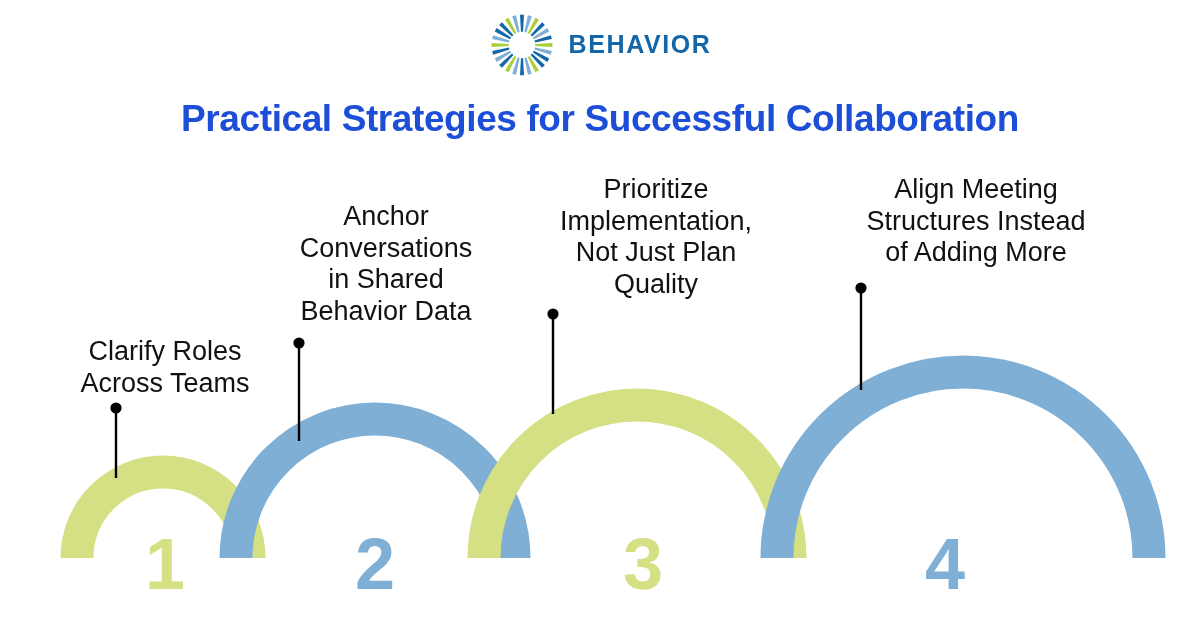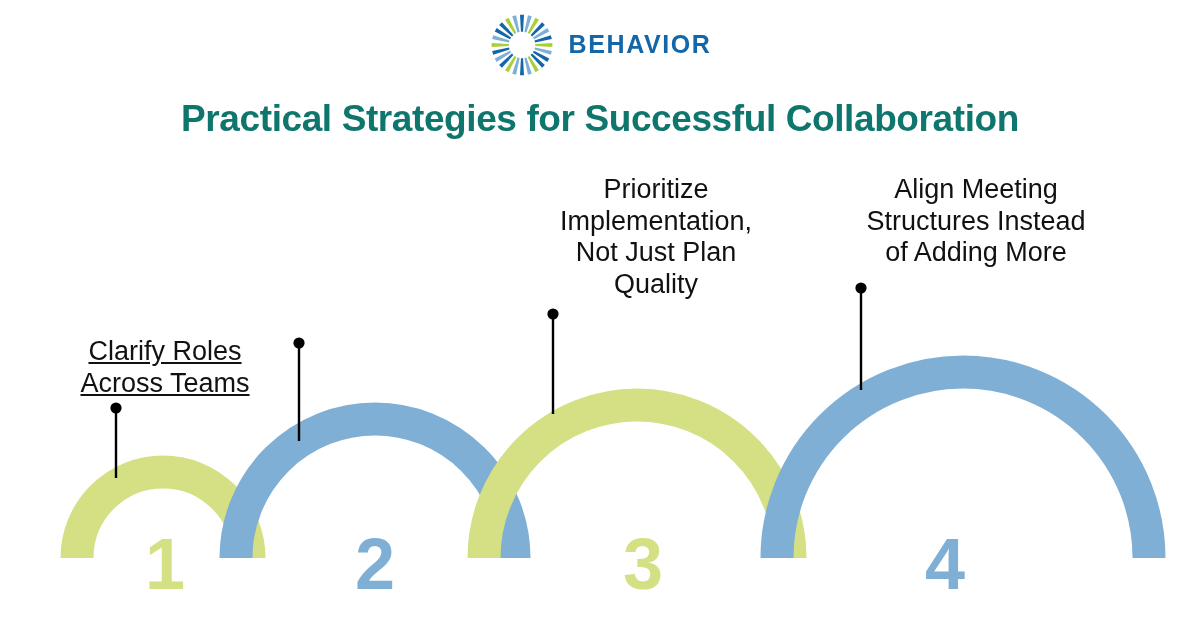"Practical Strategies for Successful" .title { color: #0f766e -> #1d4ed8 }
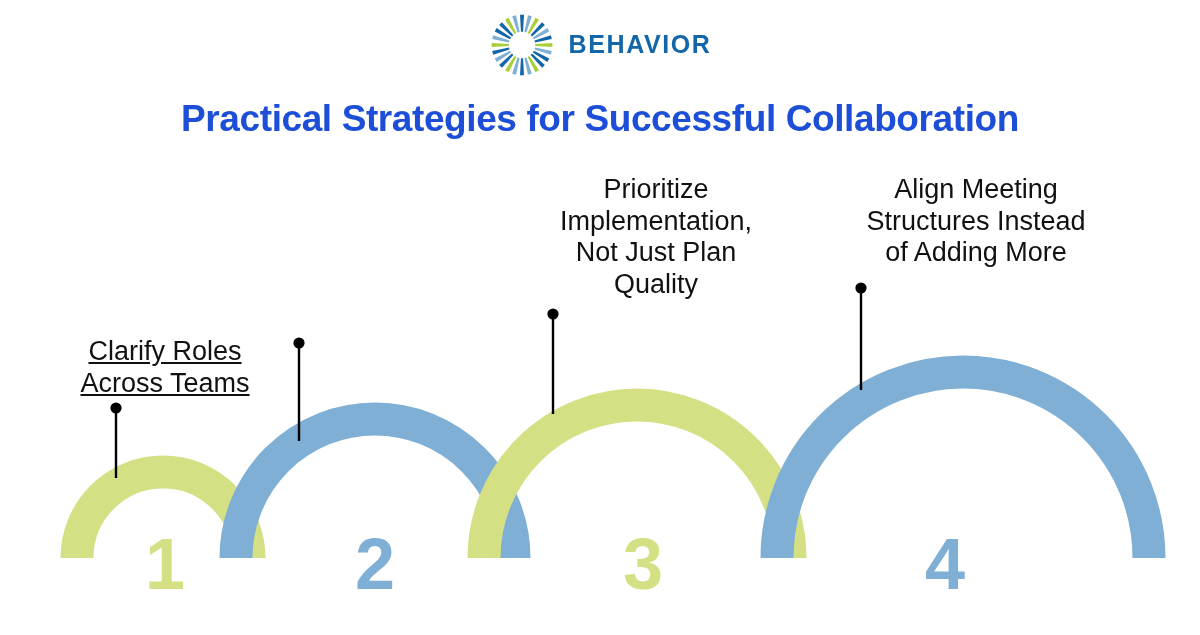"Anchor" div.label { html: none -> <div>Anchor Conversations in Shared Behavior Data</div> }
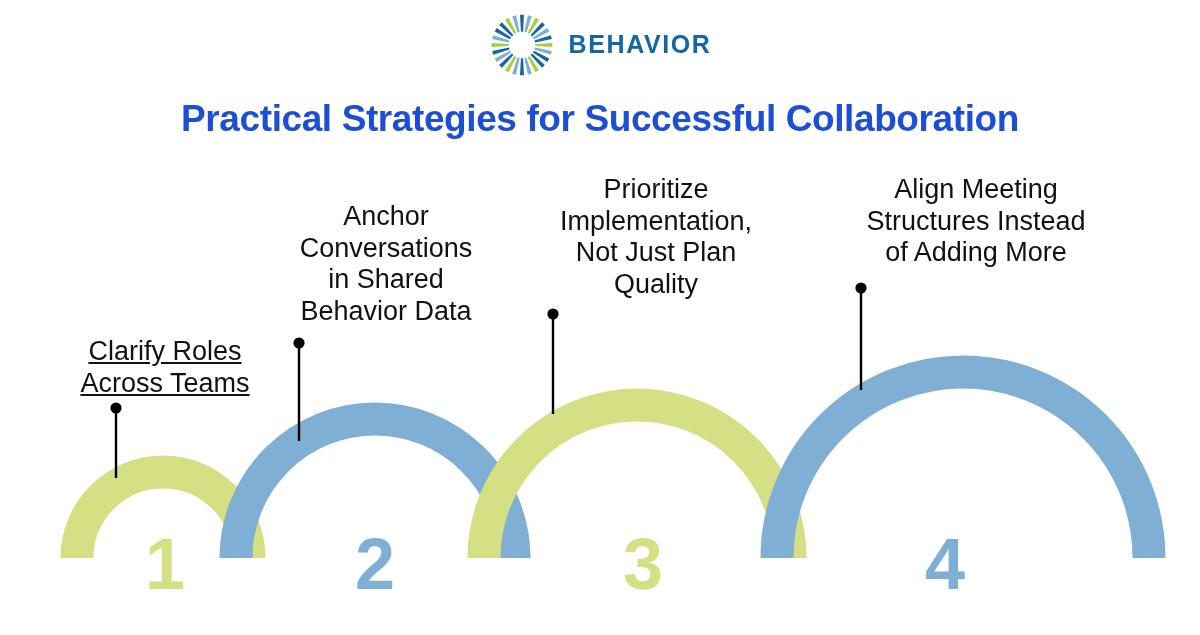"Clarify Roles" .label-1 { text-decoration: underline -> none }
